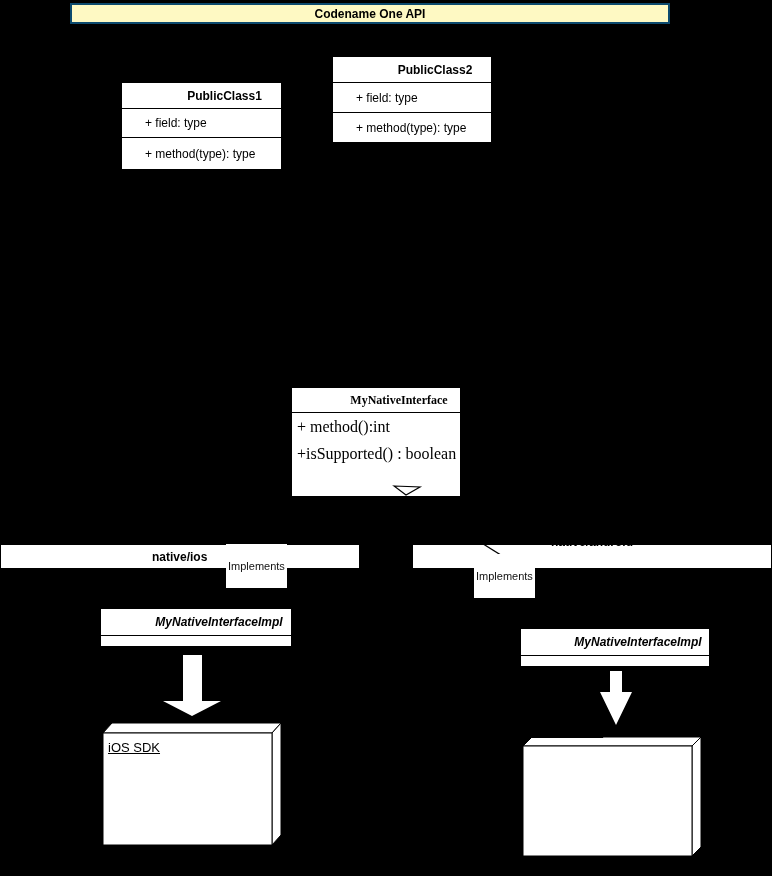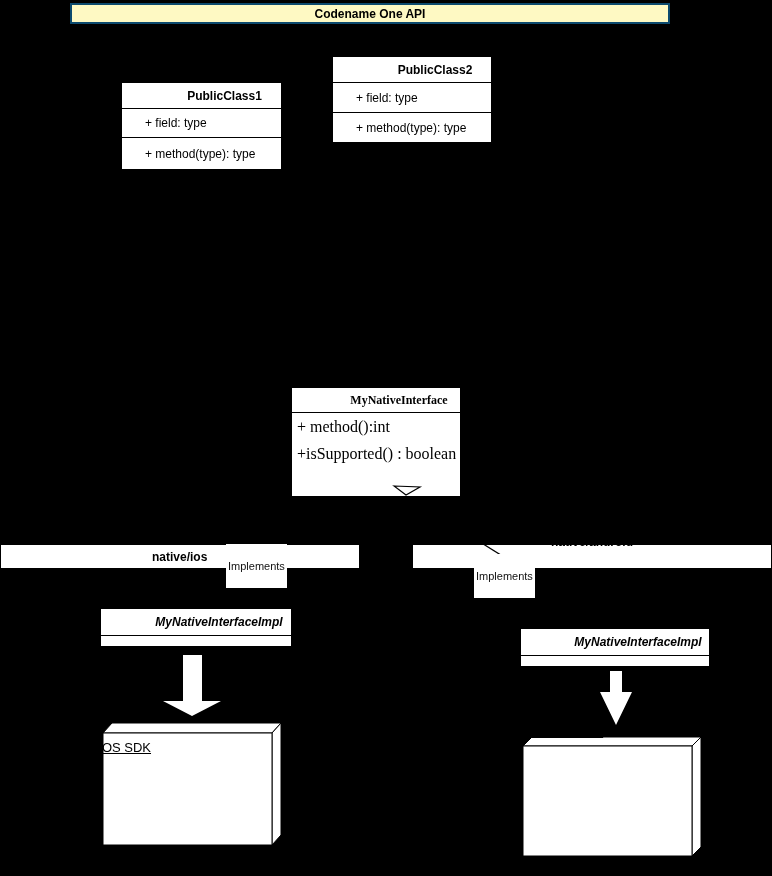"iOS SDK" div.sdk-label { left: 99px -> 108px }
